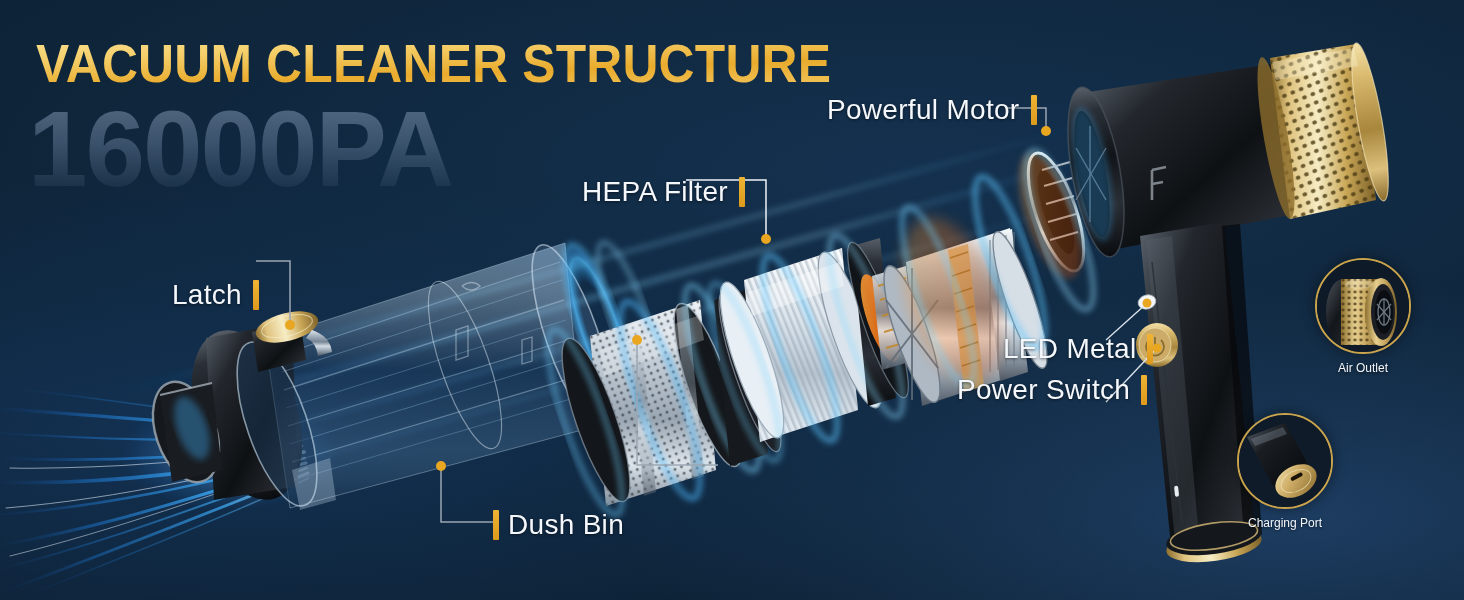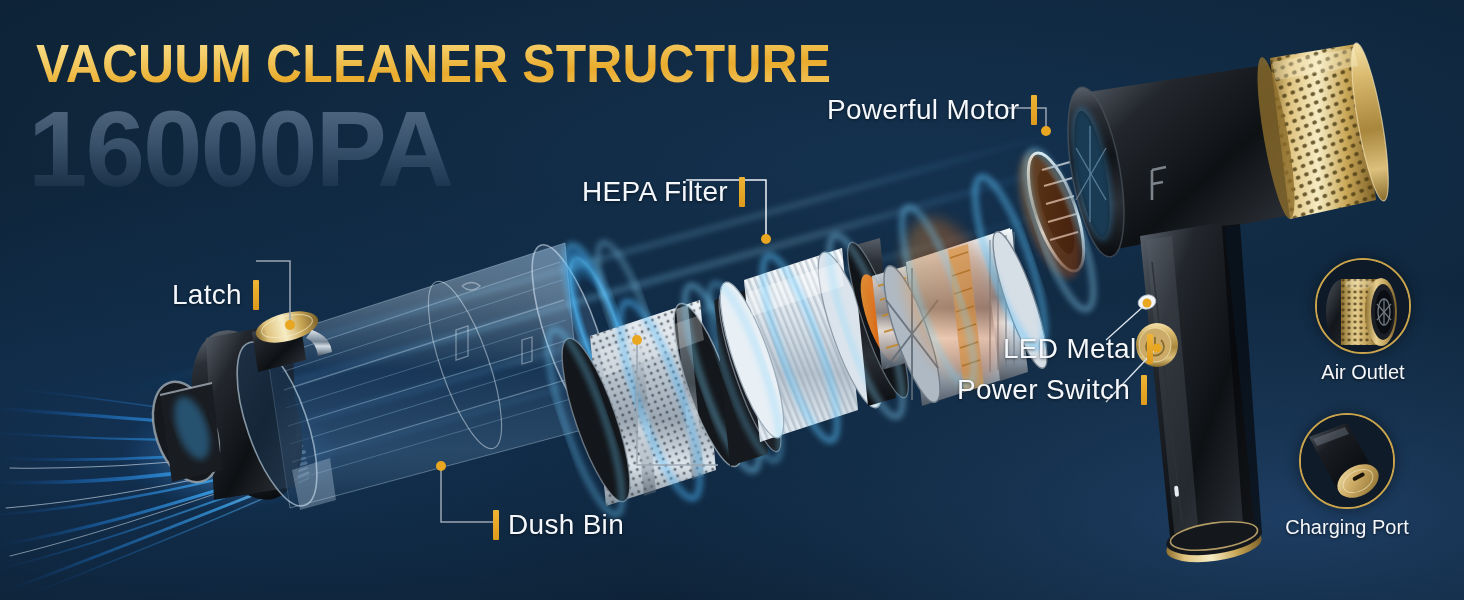"Air Outlet" .inset .cap { font-size: 20px -> 12px }
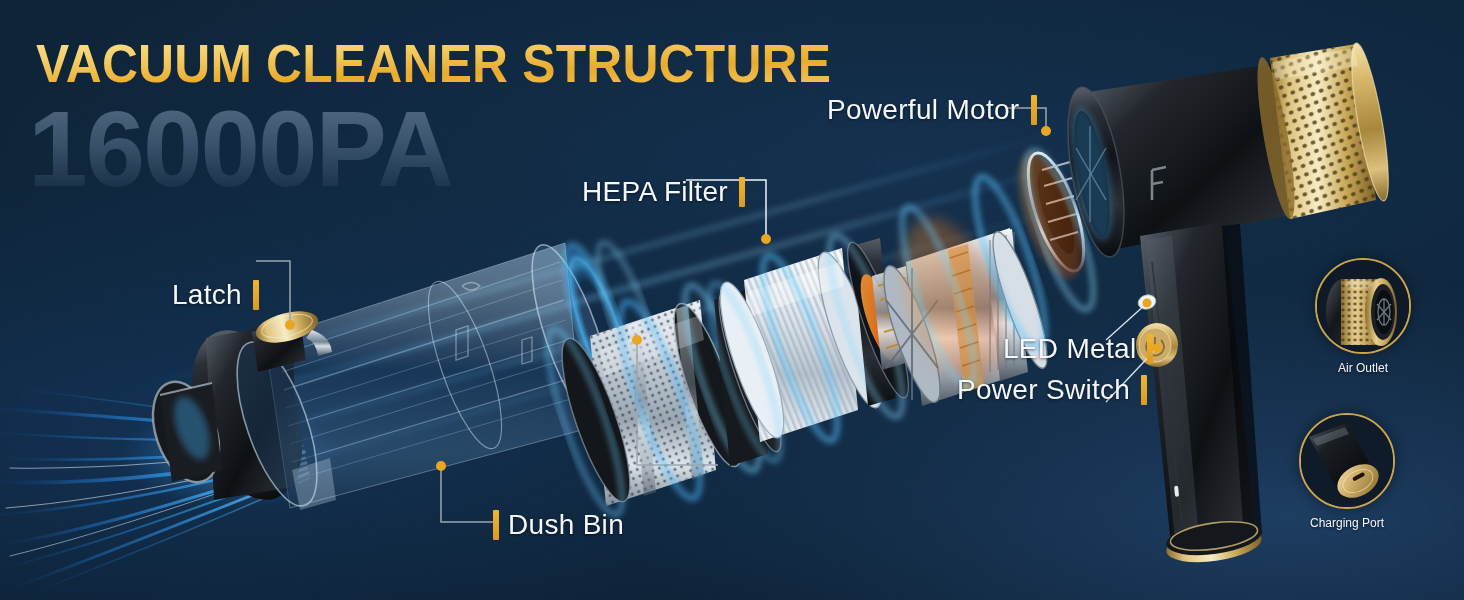"Charging Port" div.inset { left: 1299px -> 1237px }
